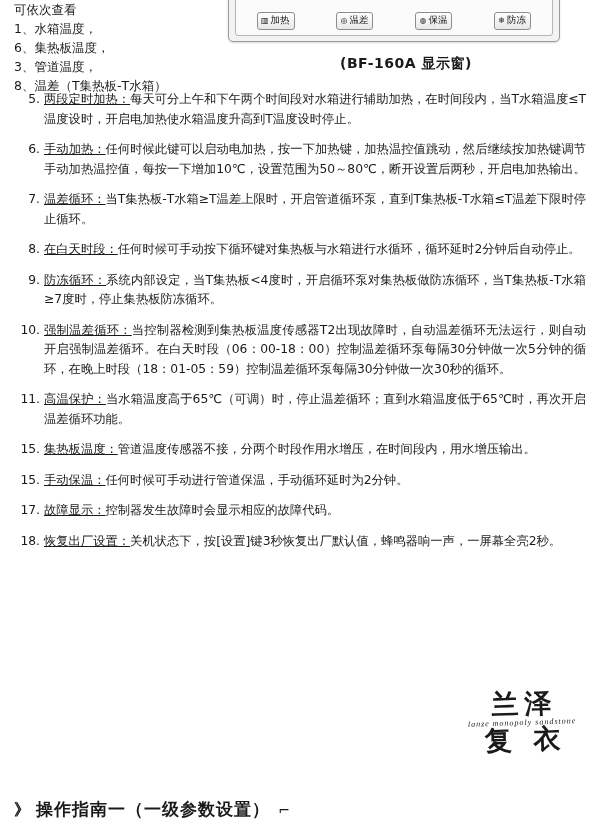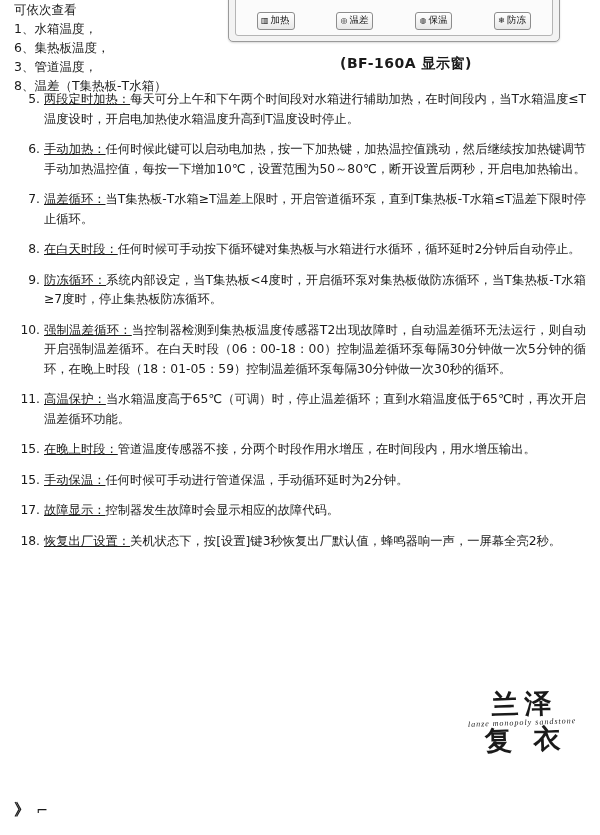"在晚上时段：" span.ttl { text: 在晚上时段 -> 集热板温度 }
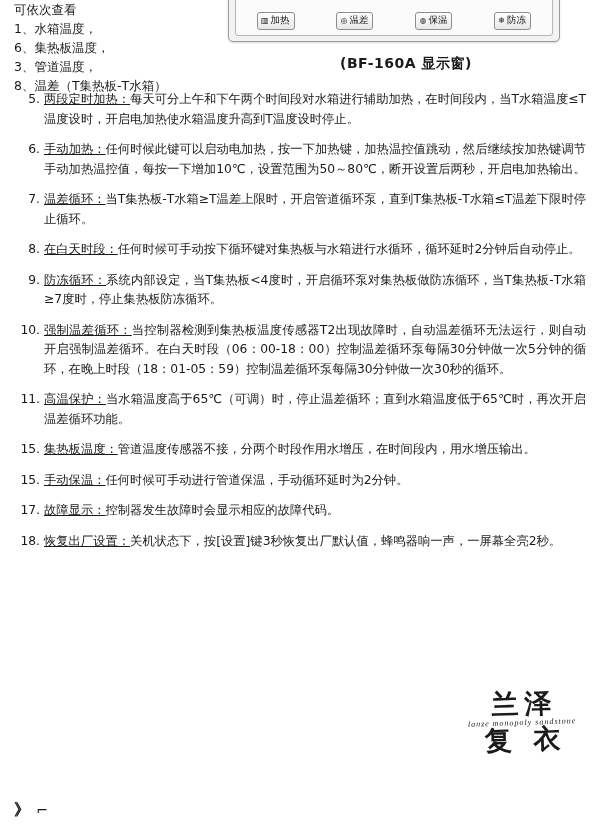"操作指南一（一级参数设置）" span { html: none -> <span>操作指南一（一级参数设置）</span> }
